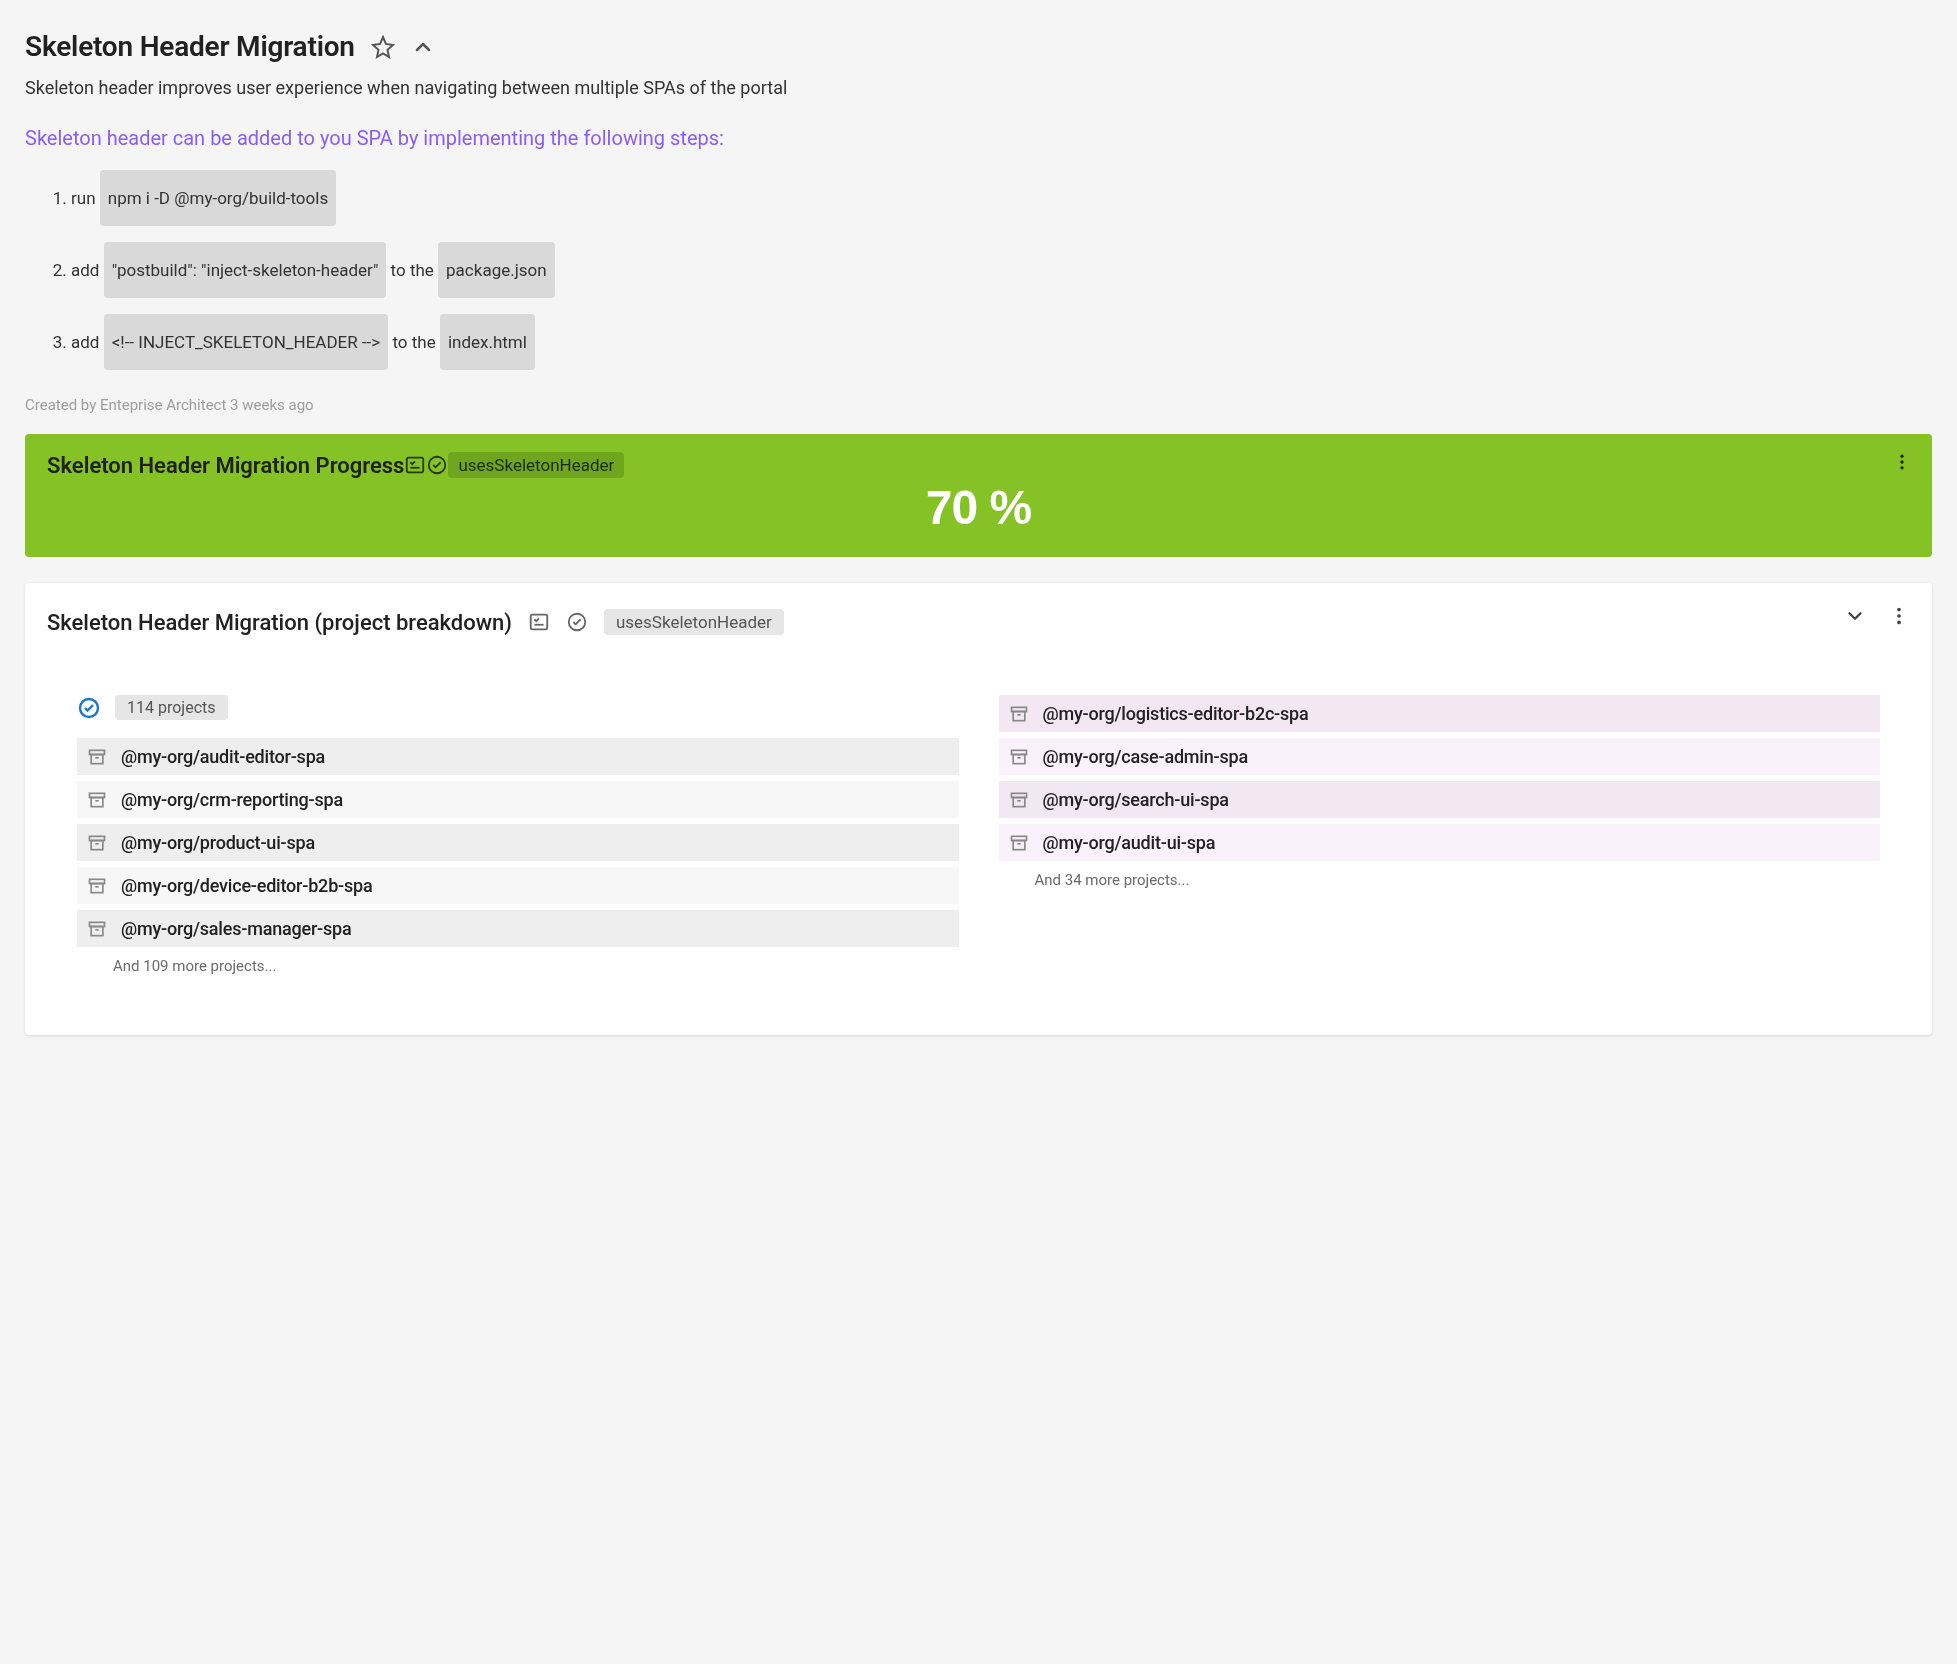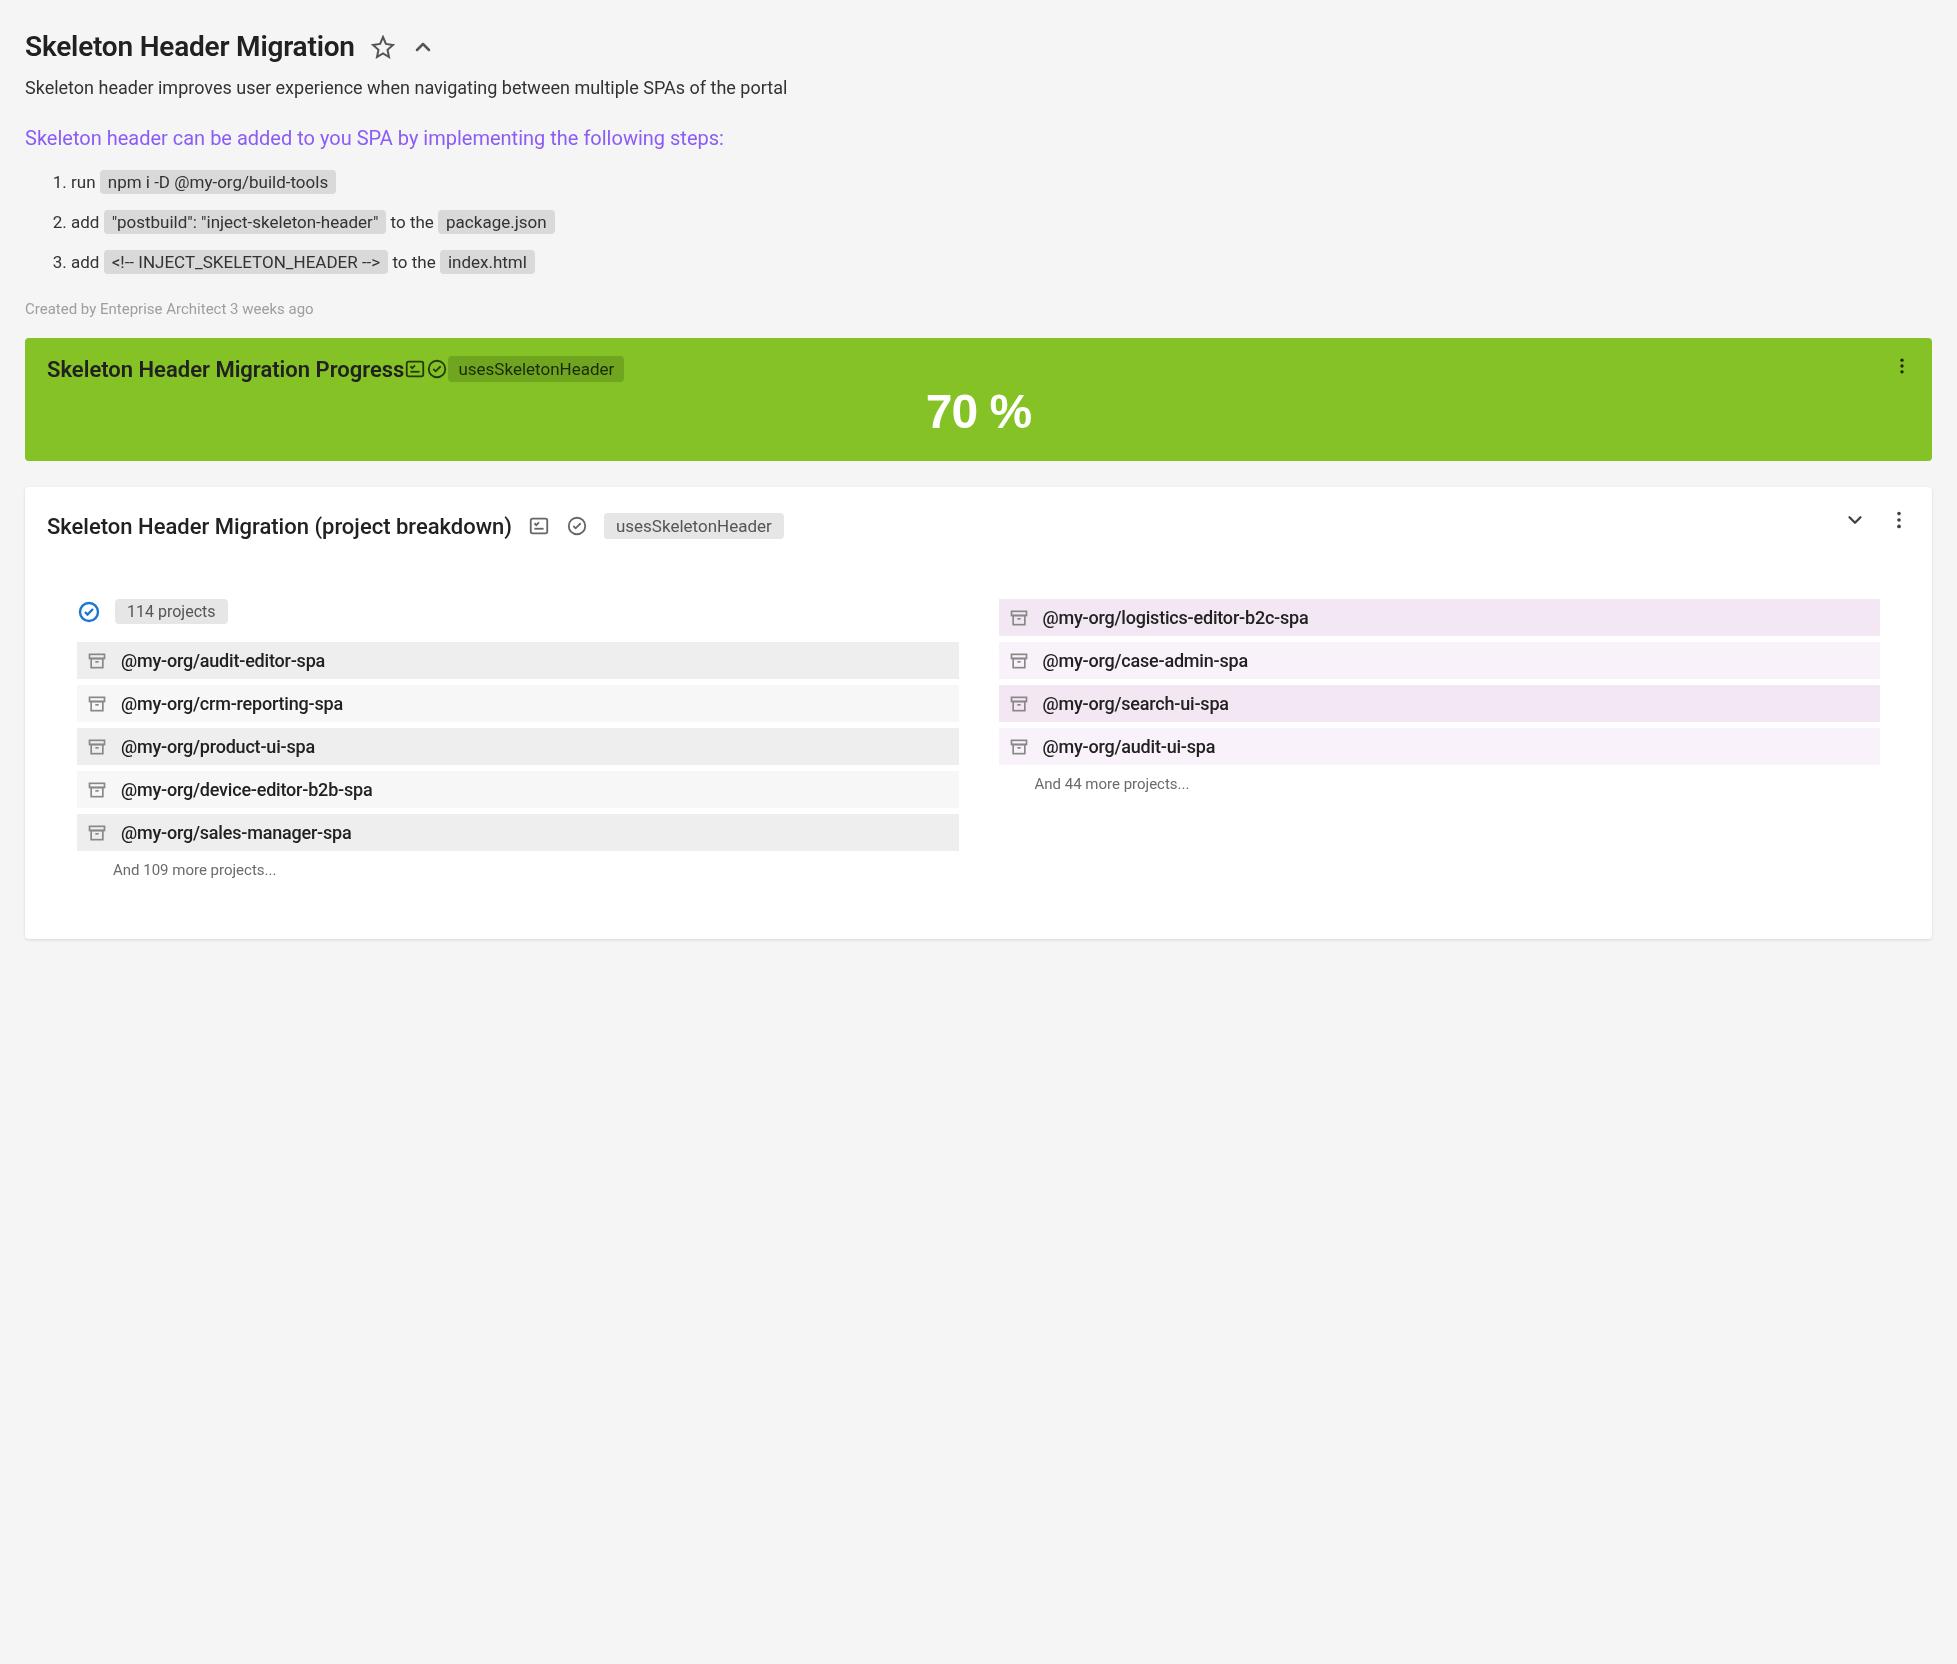"npm i -D @my-org/build-tools" code.chip { padding: 2px 8px -> 18px 8px }
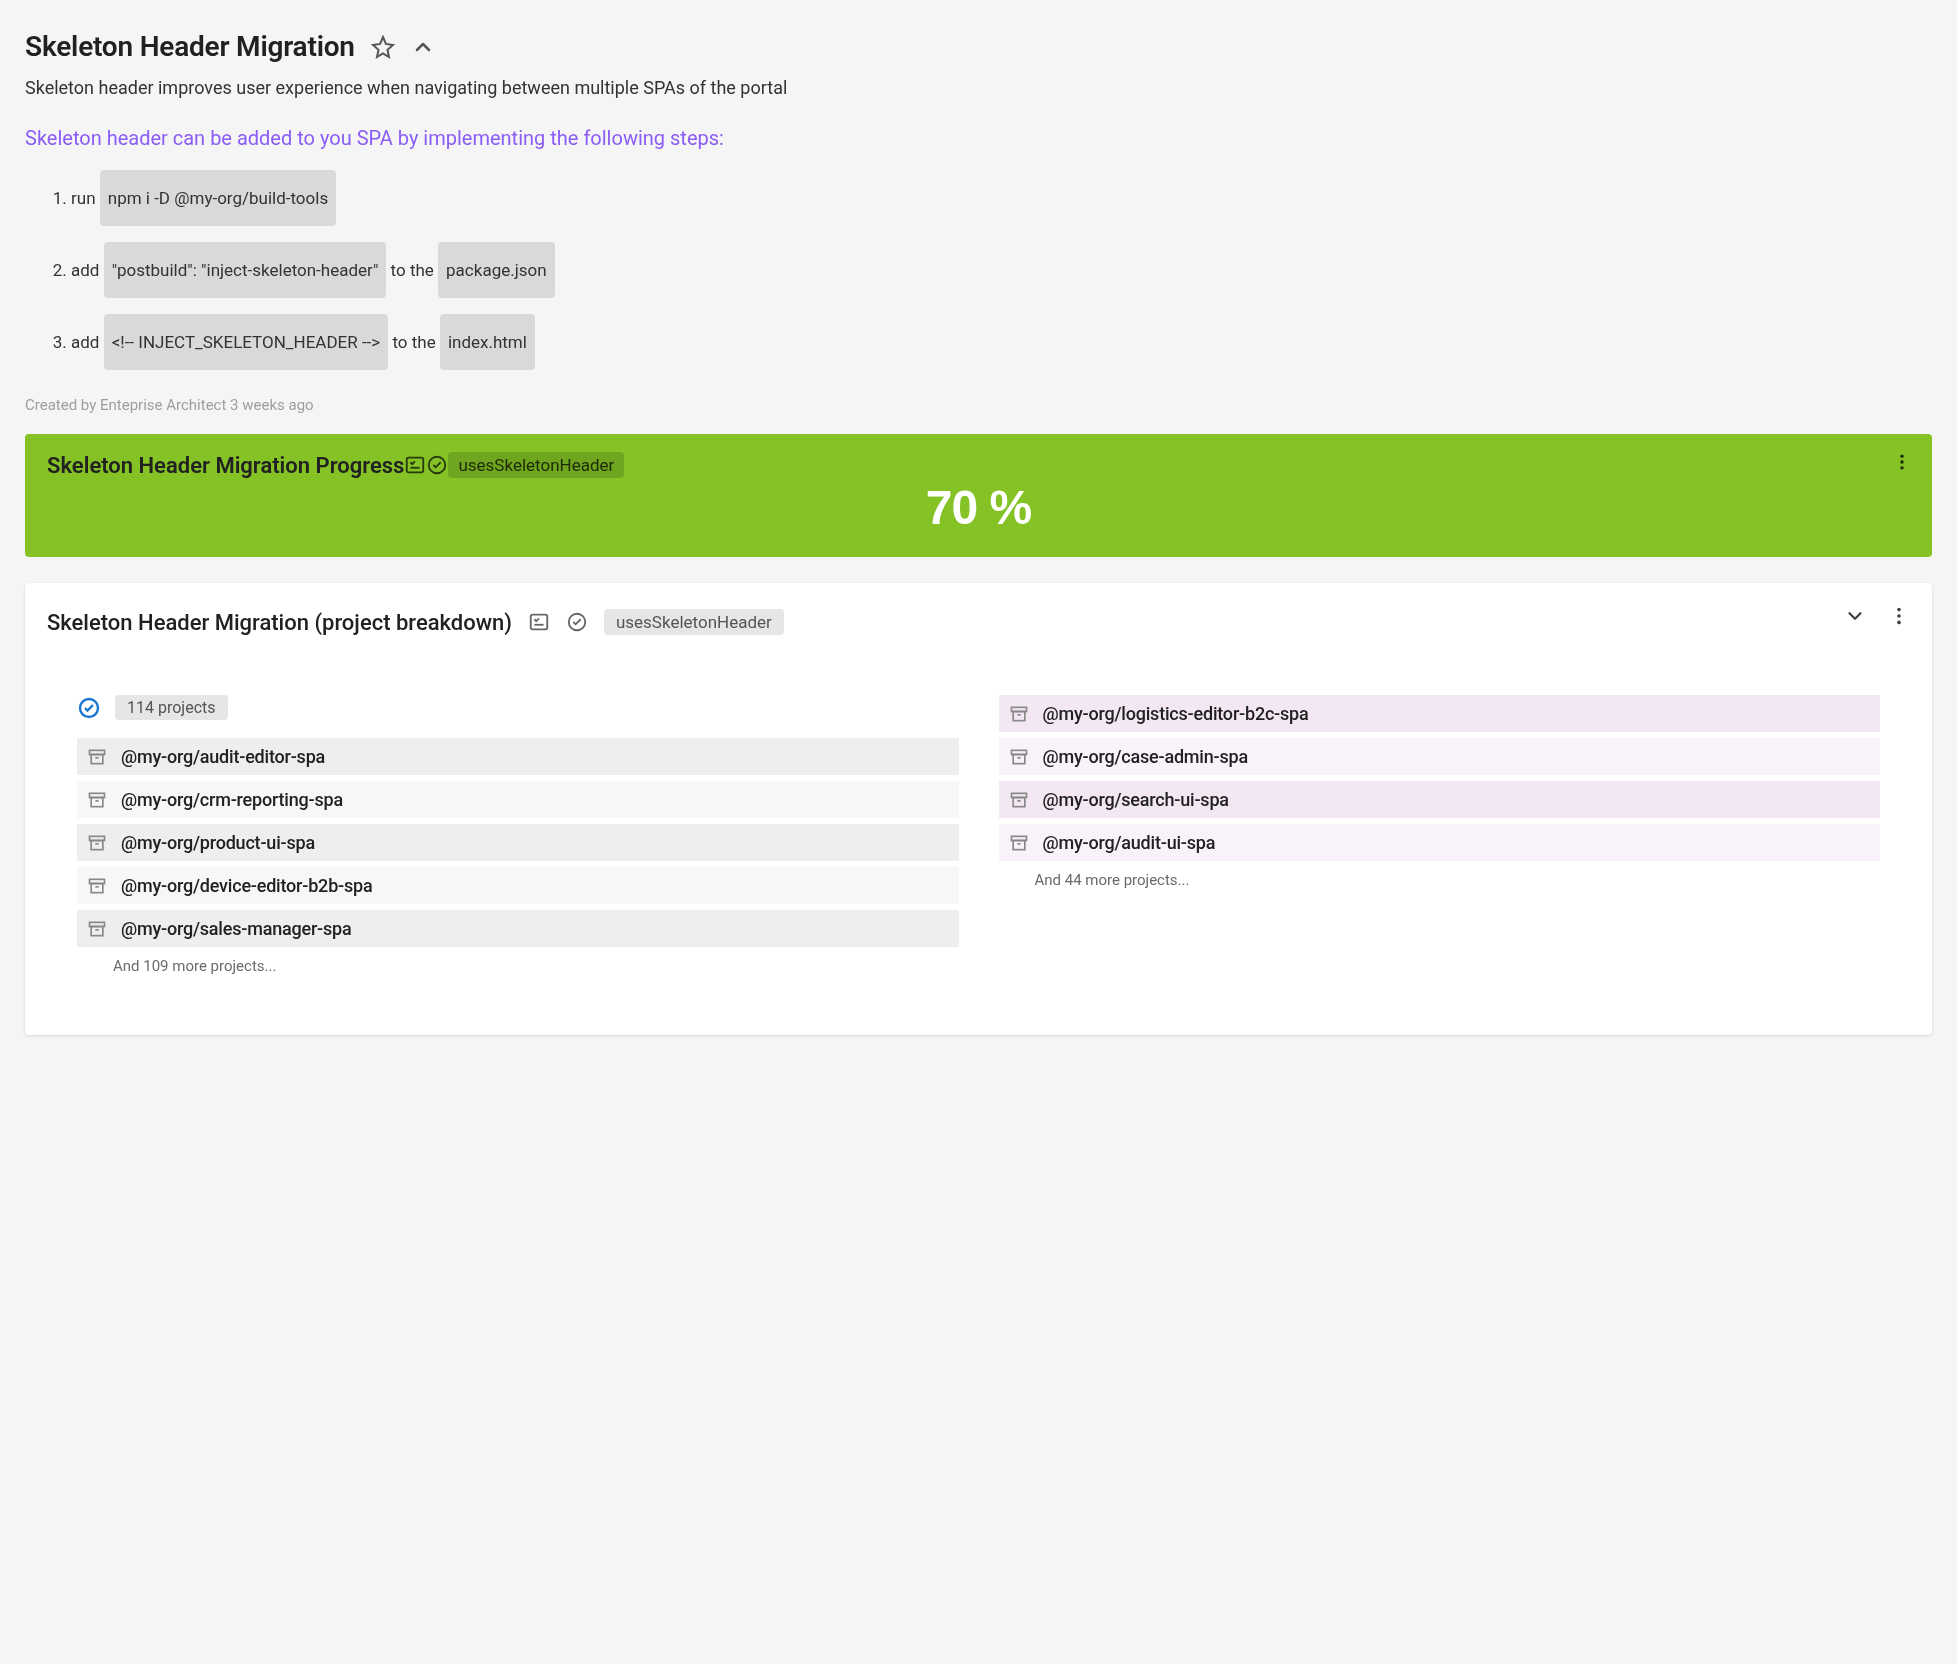"And 44 more projects..." div.more { text: 44 -> 34 }
